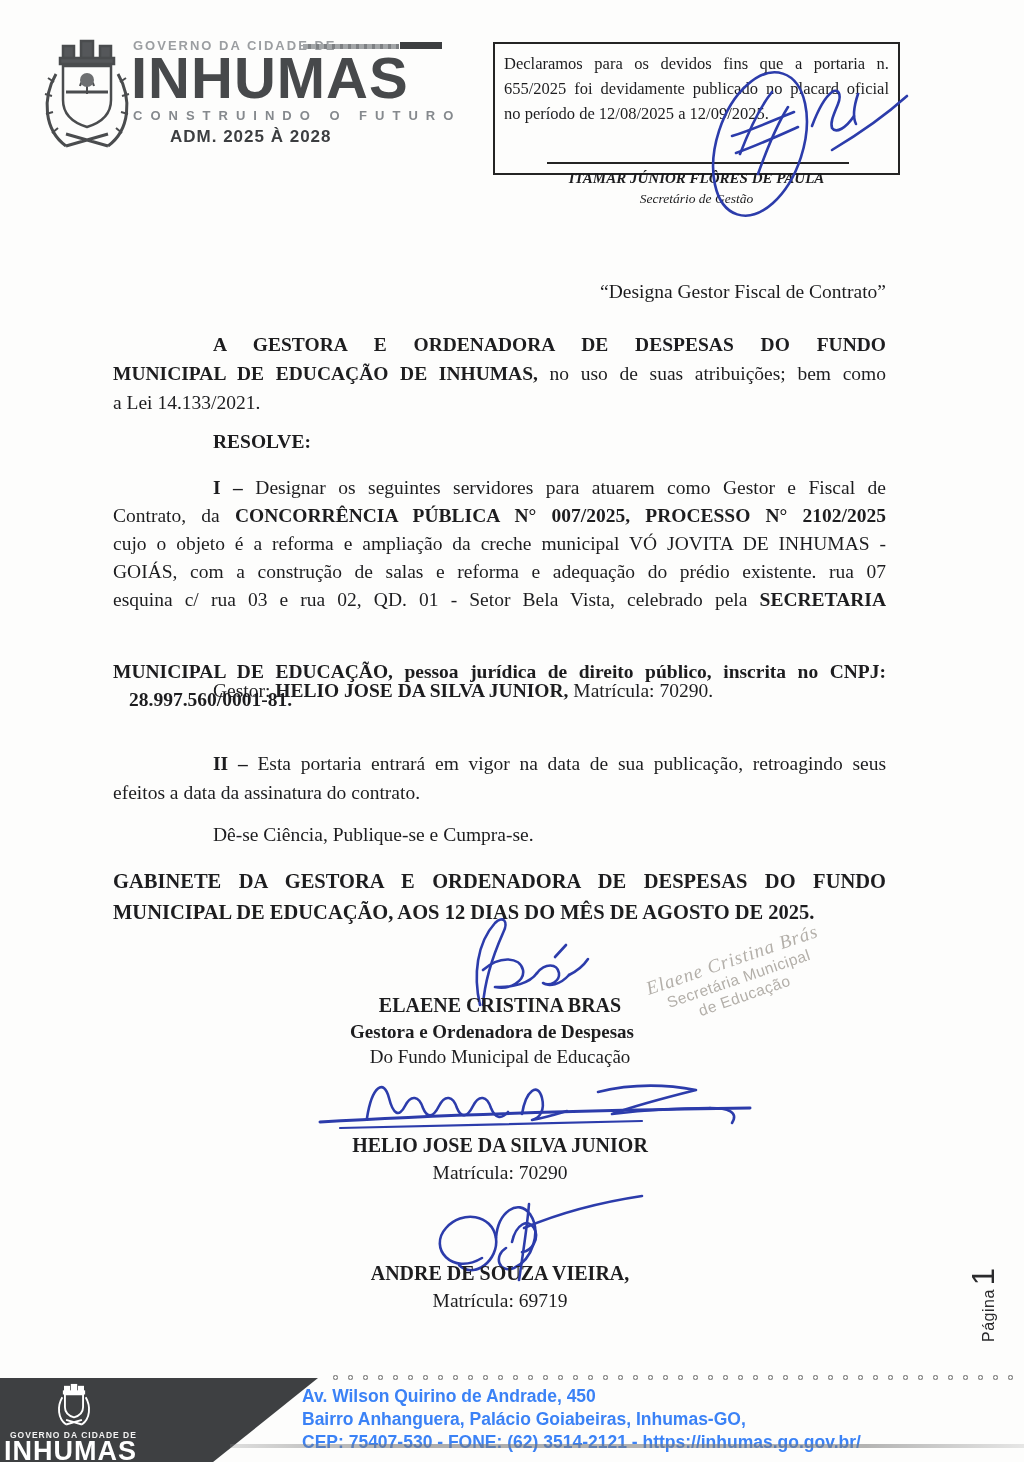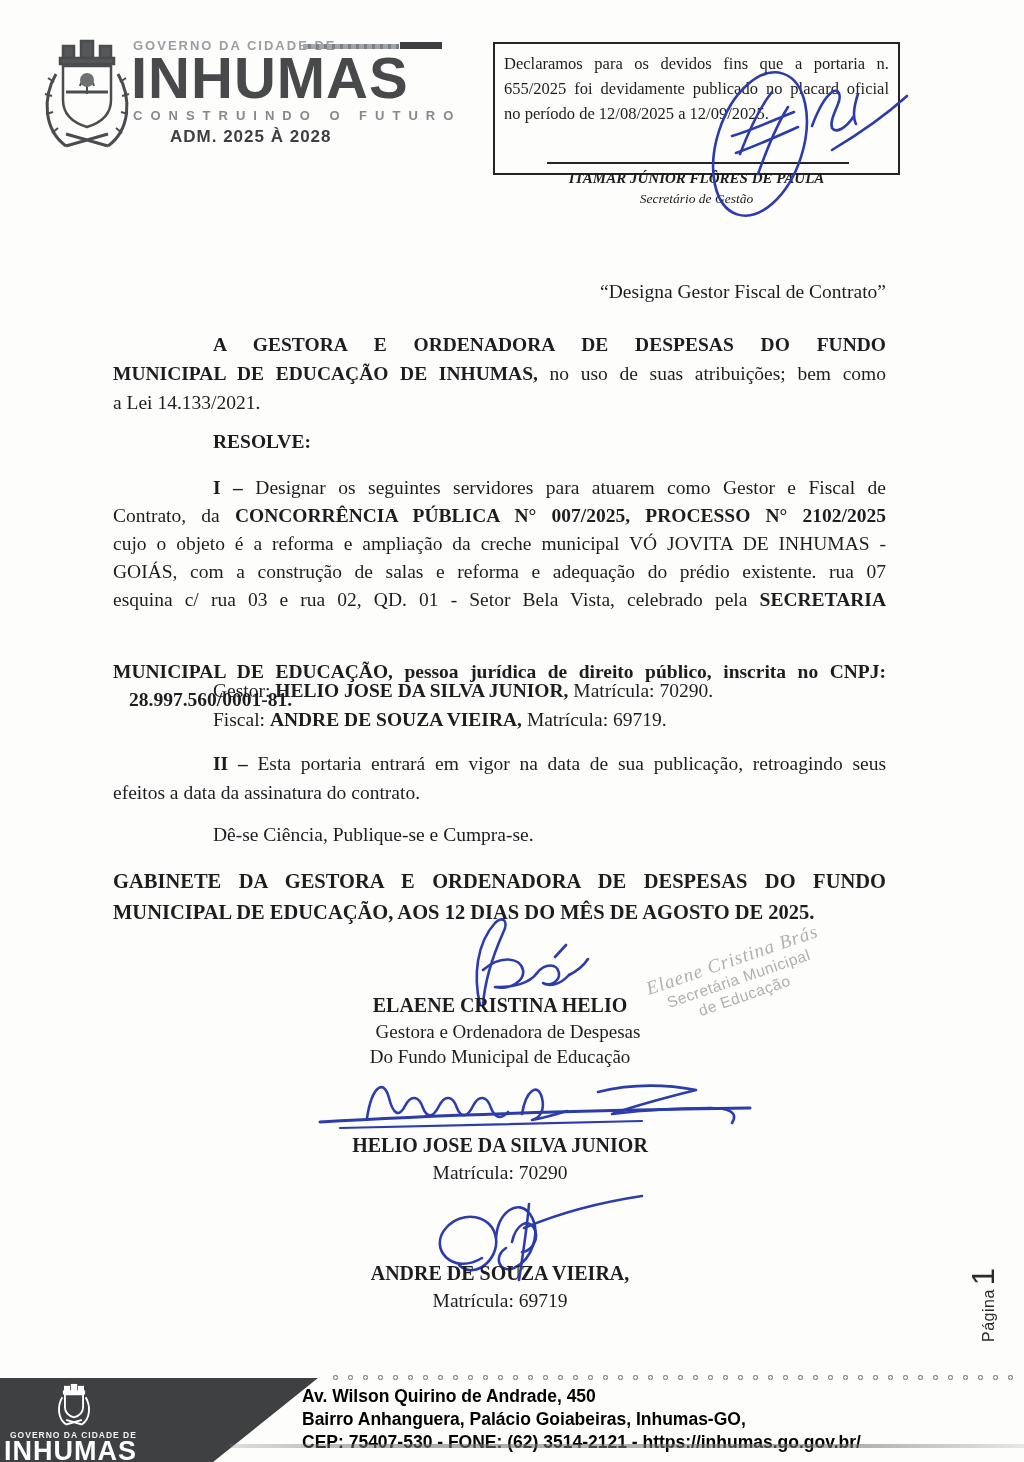"Fiscal: ANDRE DE SOUZA VIEIRA," div.abs { html: <div><span>Fiscal: </span><span>ANDRE DE SOUZA VIEIRA,</span><span> Matrícula: 69719.</span></div> -> none }
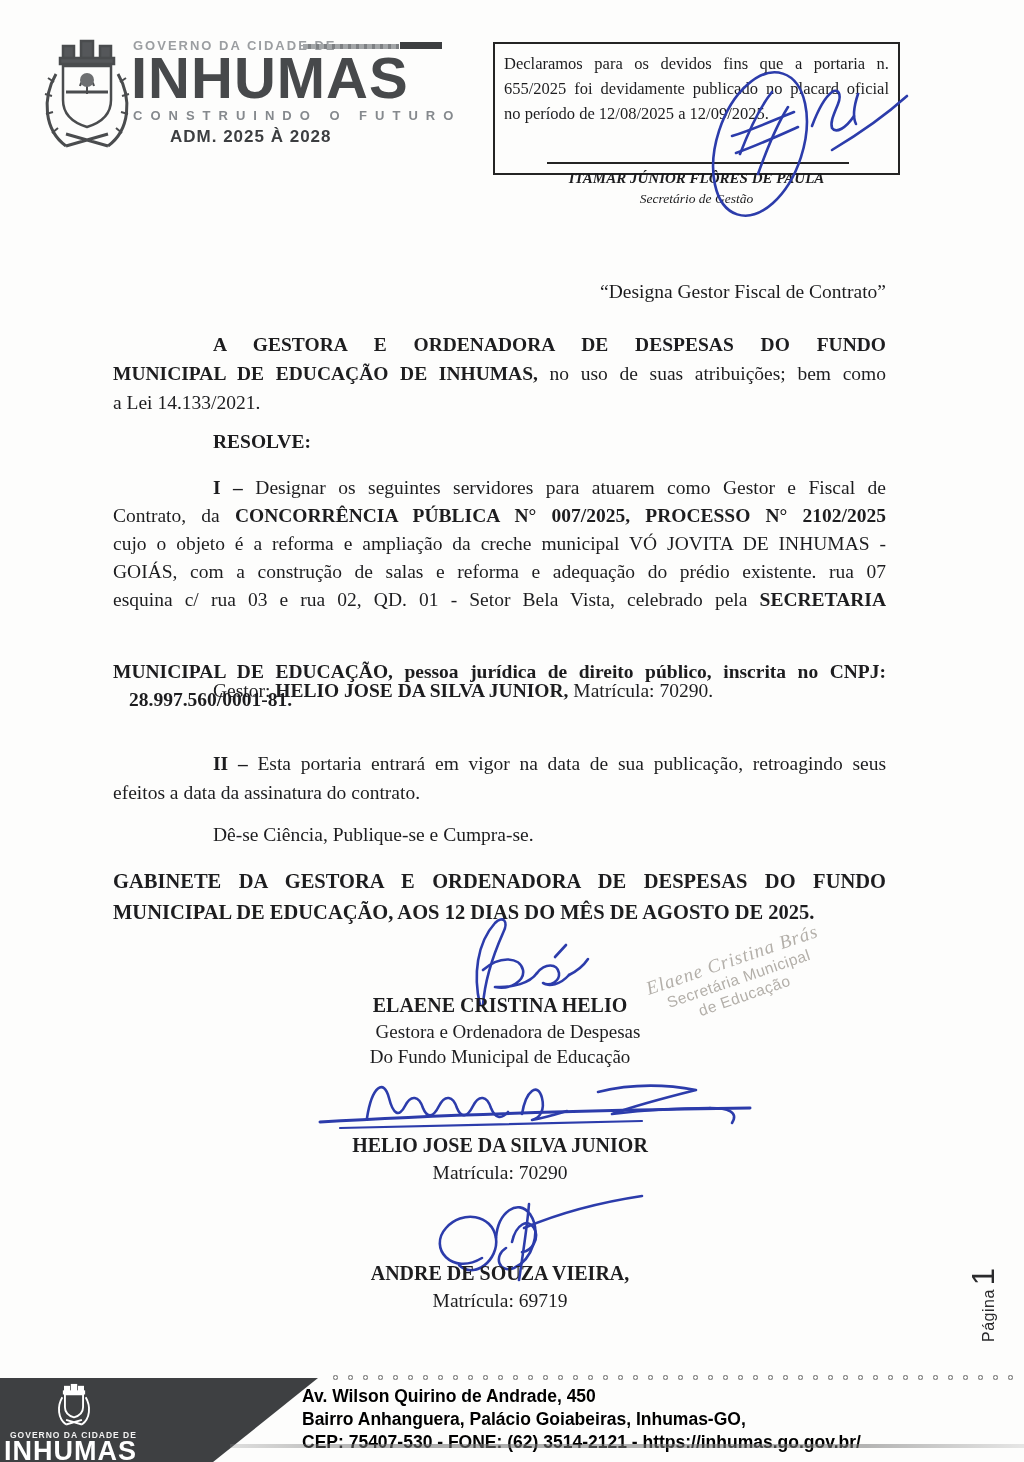"ELAENE CRISTINA HELIO" div.abs { text: HELIO -> BRAS }
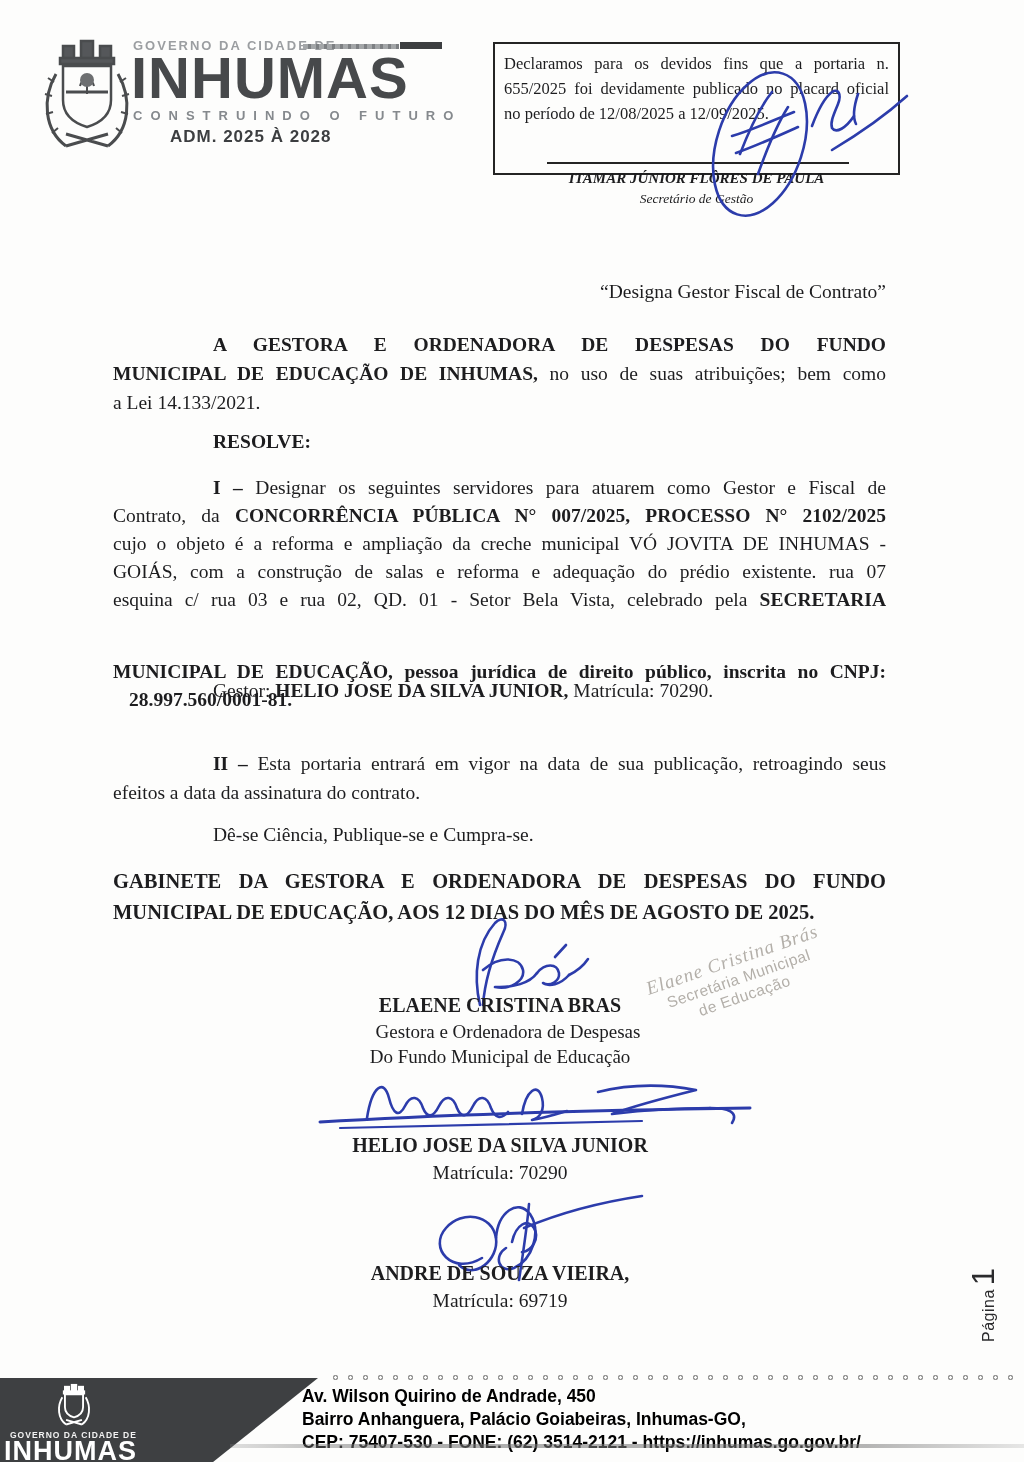"Gestora e Ordenadora de Despesas" div.abs { font-weight: none -> bold; left: 308px -> 292px }
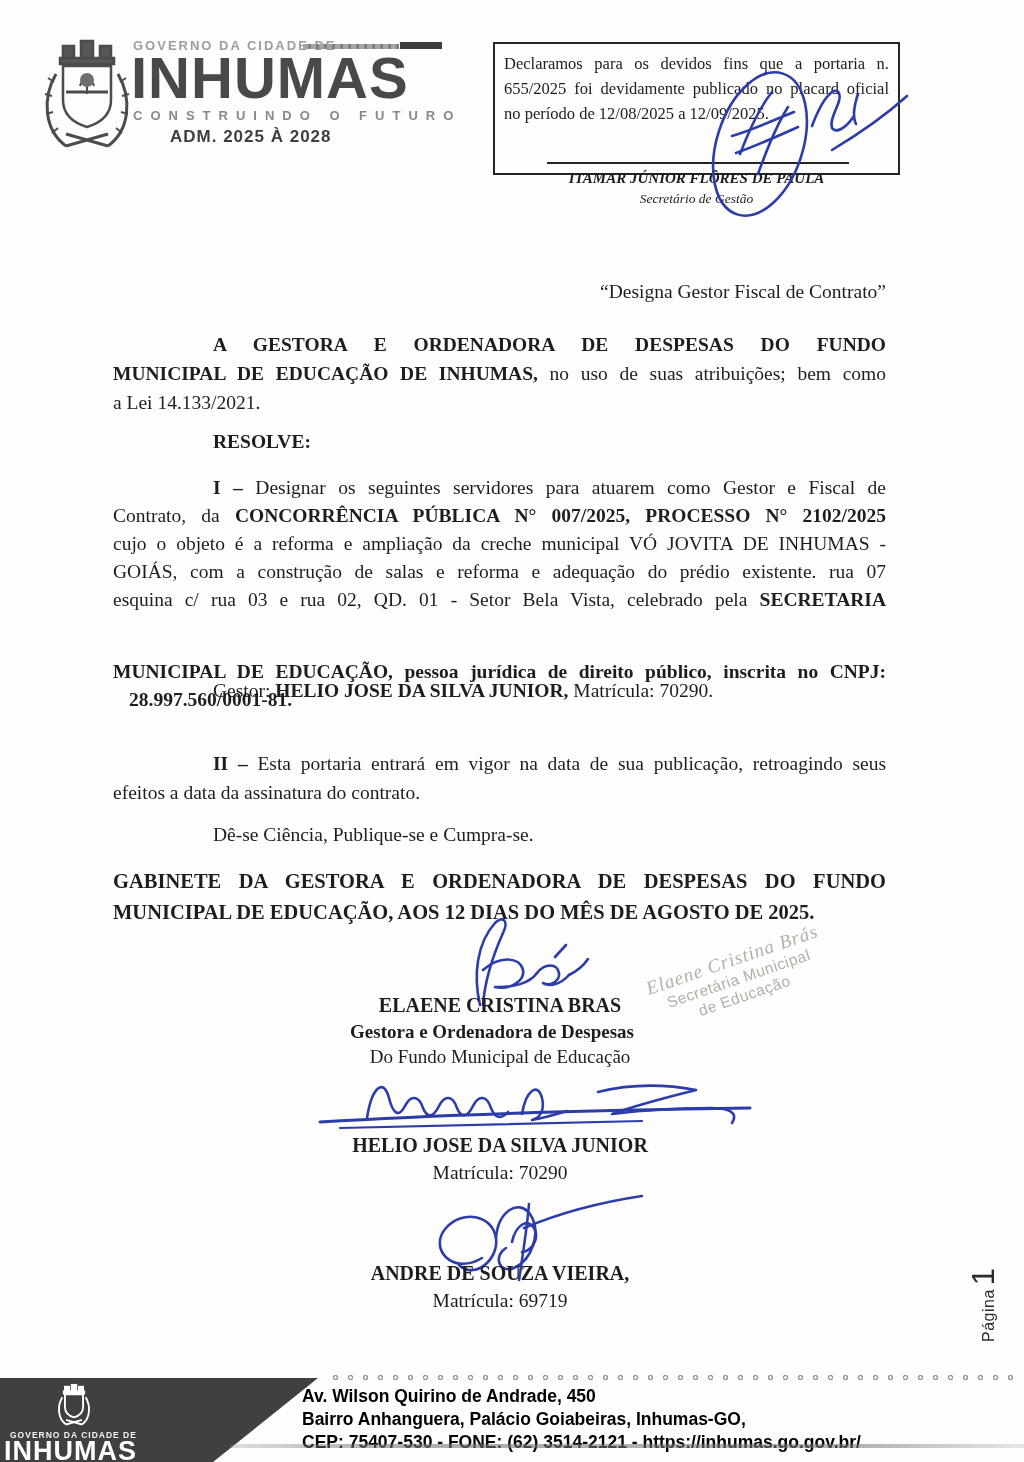"Av. Wilson Quirino de Andrade," .addr { color: #000000 -> #3b82f6 }
